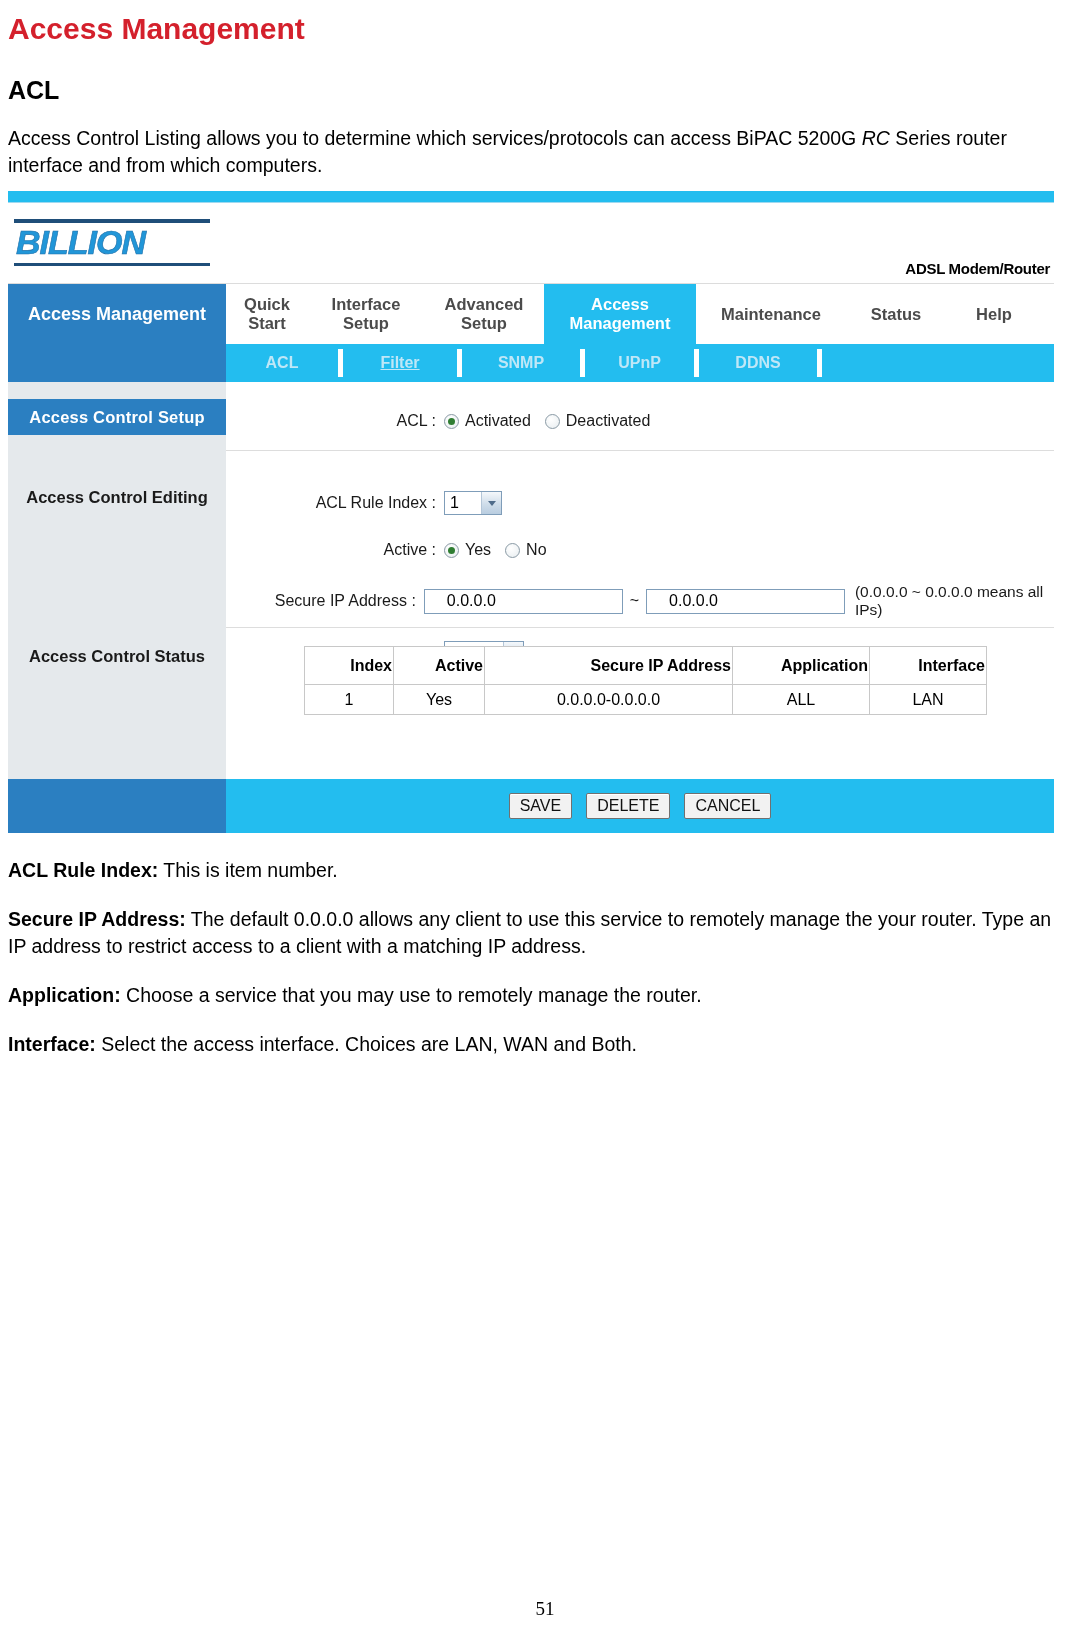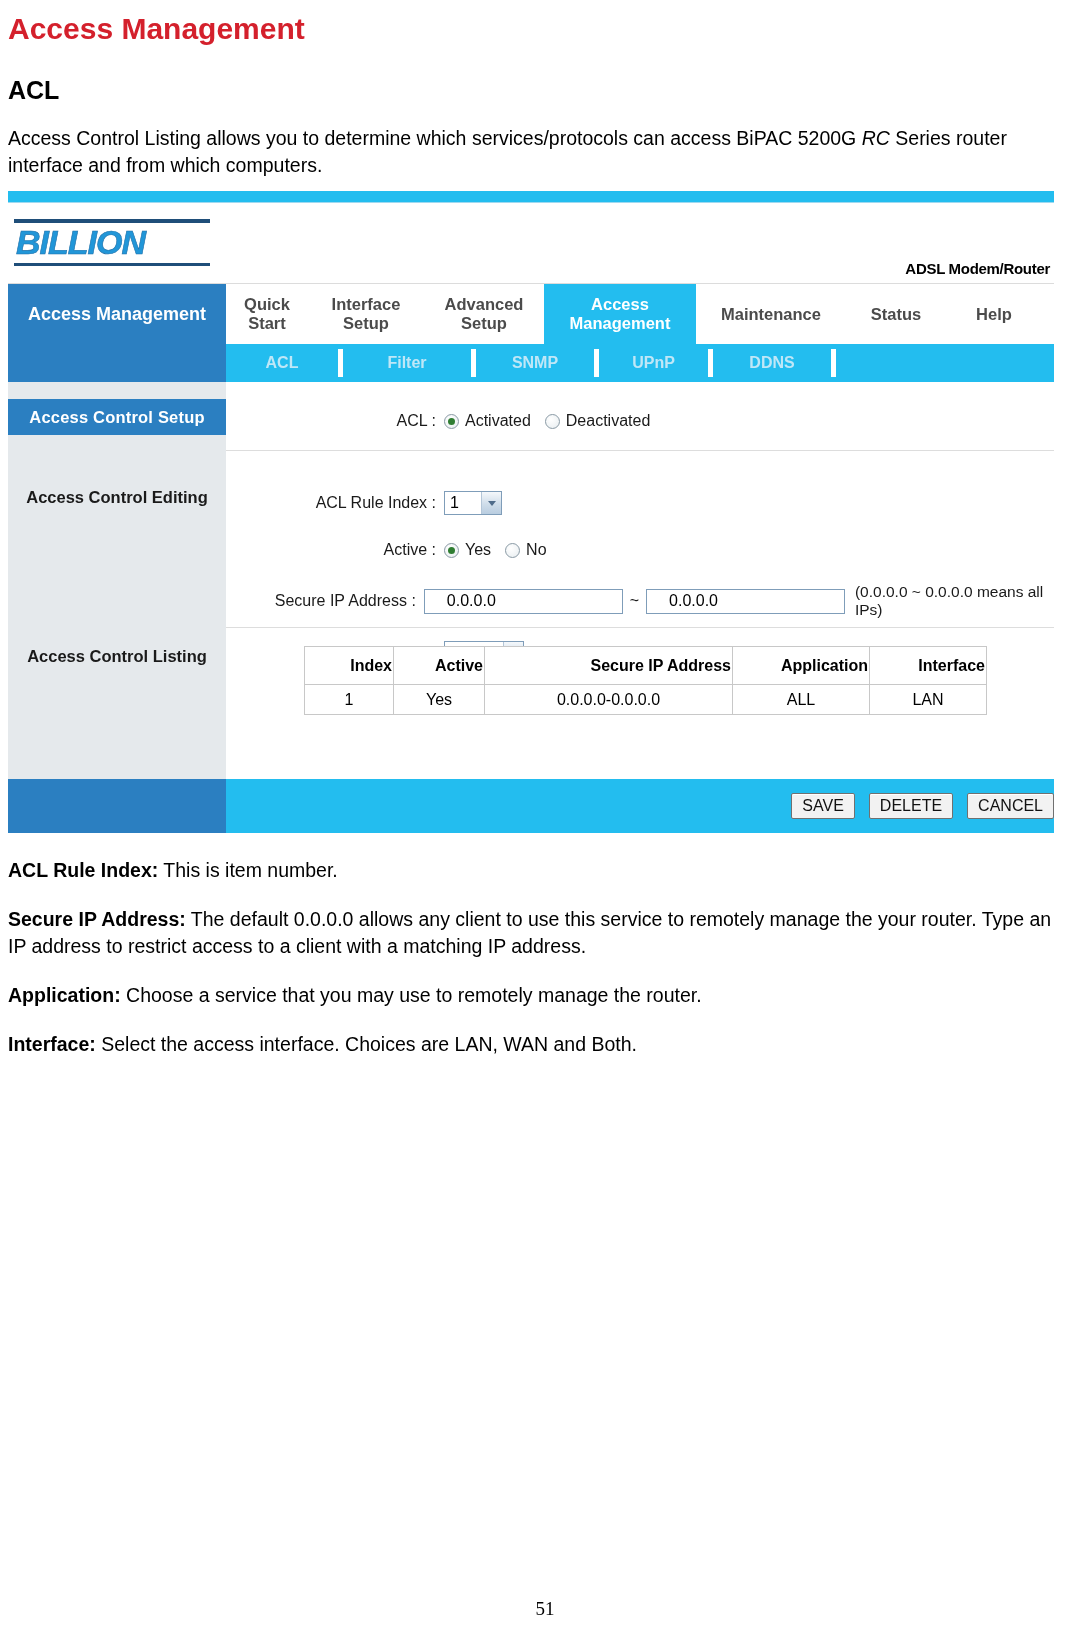"Filter" .sub-item.s2 { text-decoration: none -> underline; width: 128px -> 114px }
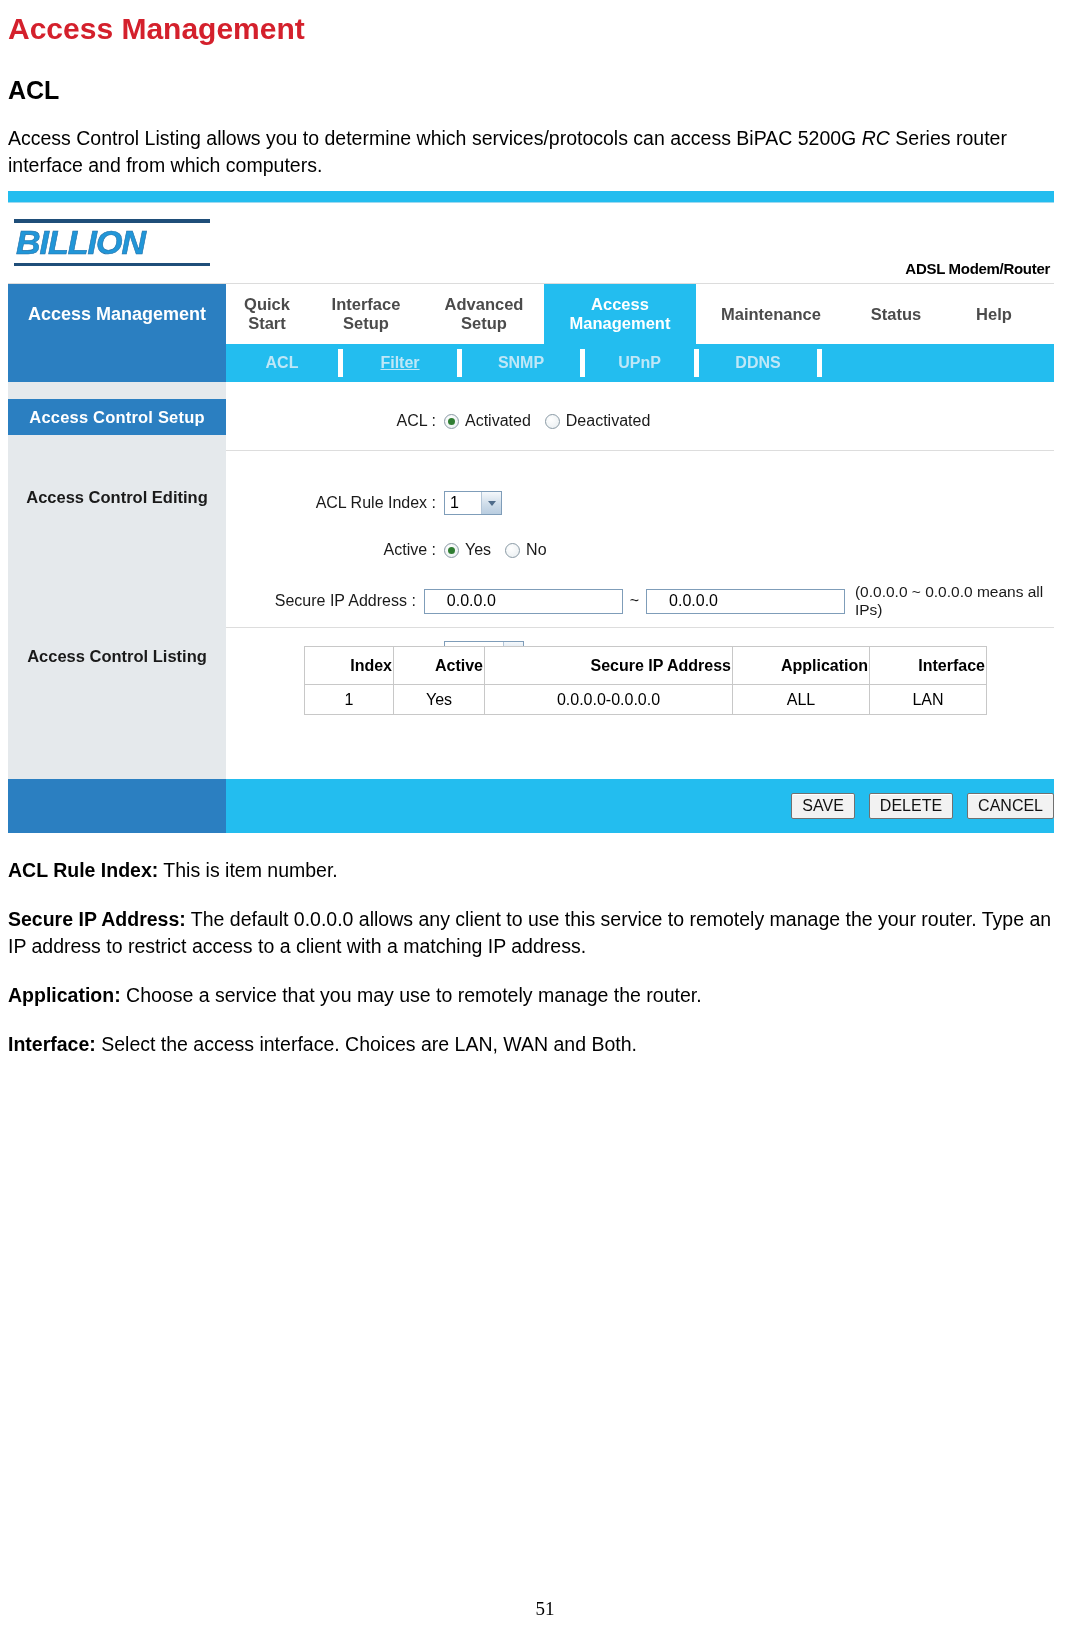"Access Control Listing" div.side-label { text: Listing -> Status }
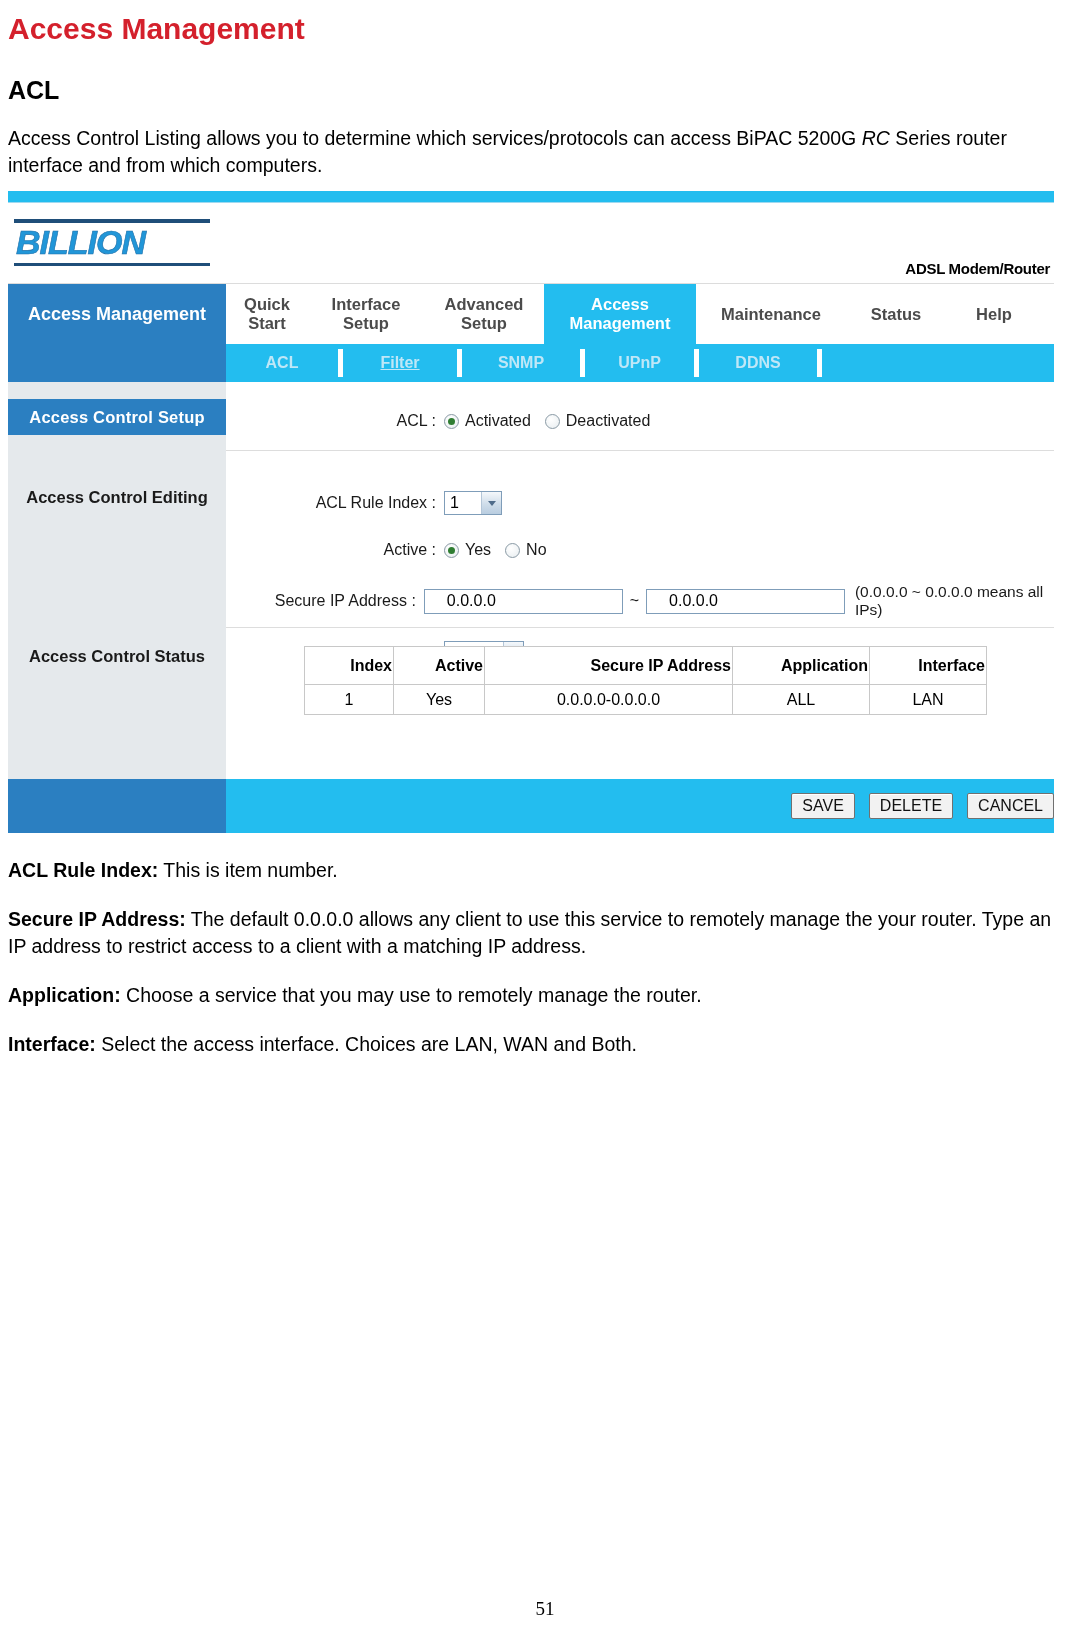"SAVE" .foot-right { justify-content: flex-end -> center }
